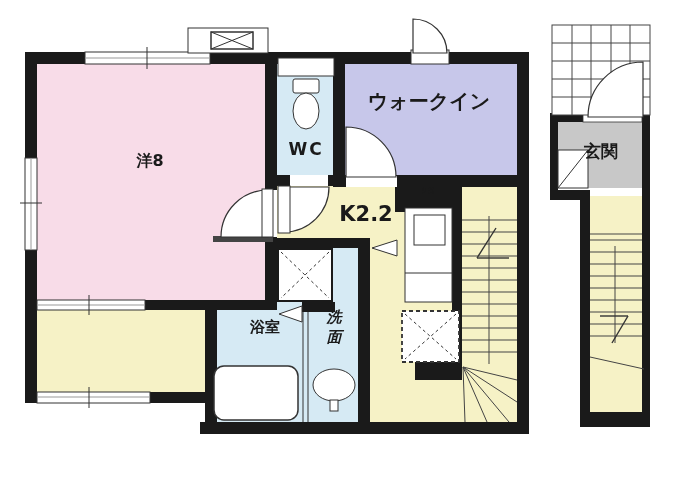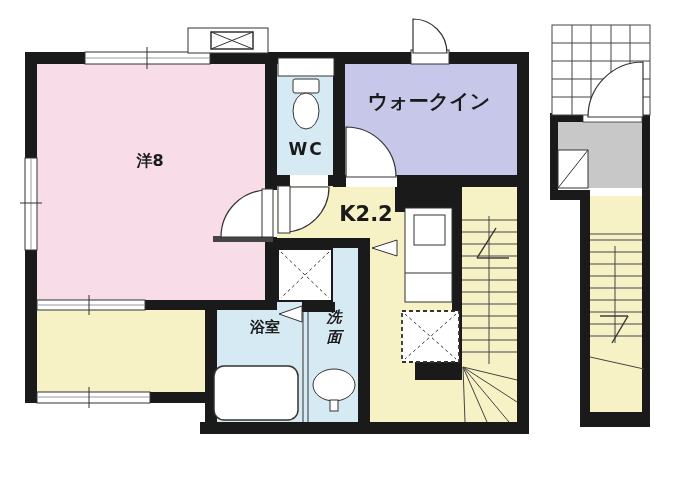"玄関" div.lbl { html: none -> <div>玄関</div> }
